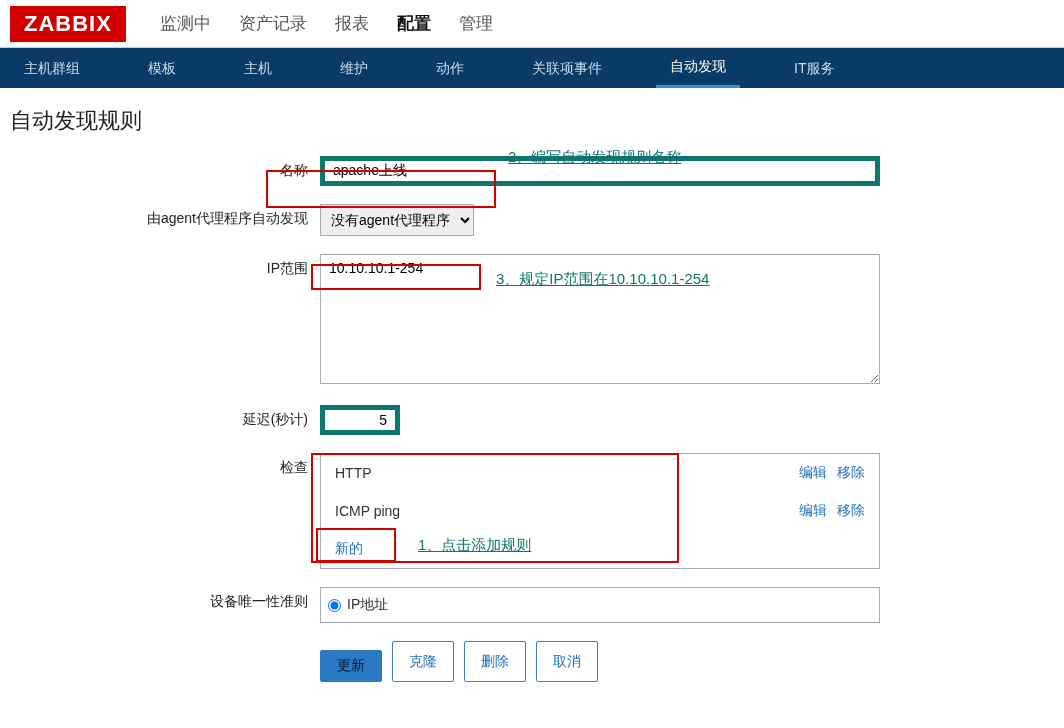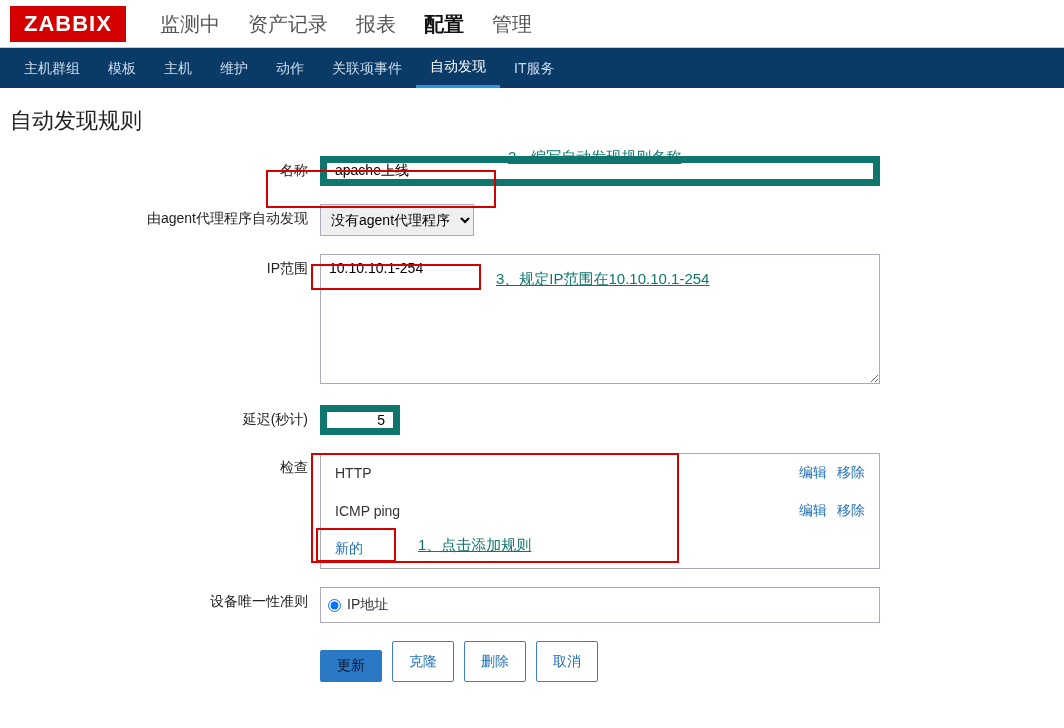"监测中" .topnav-item { font-size: 20px -> 17px }
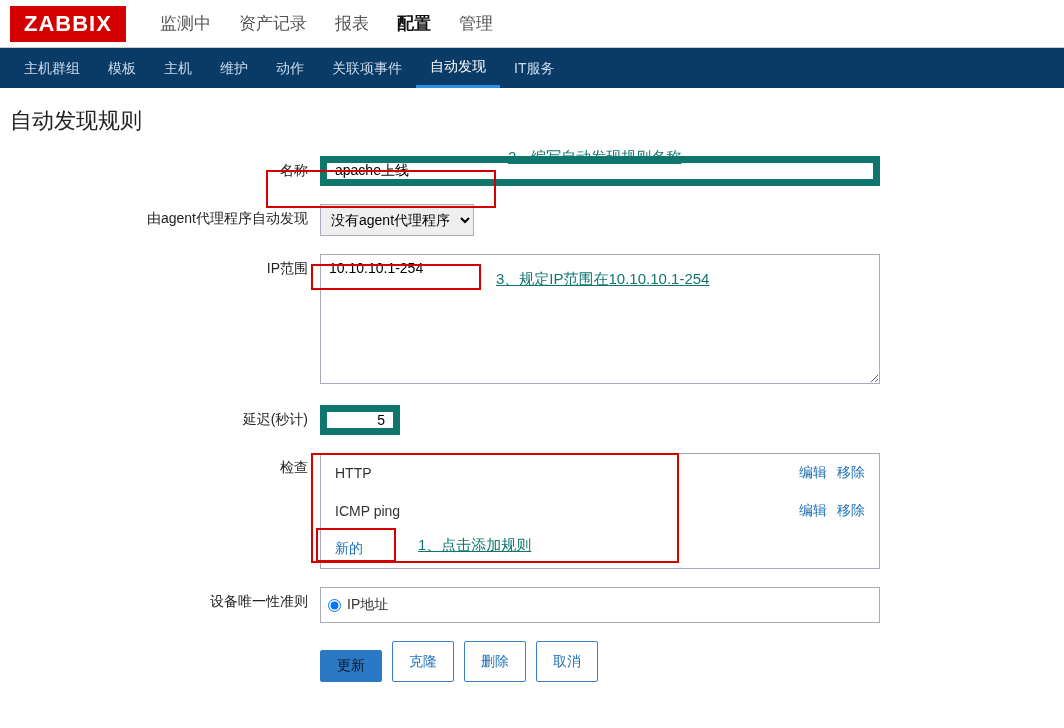"主机群组" .subnav { gap: none -> 40px }
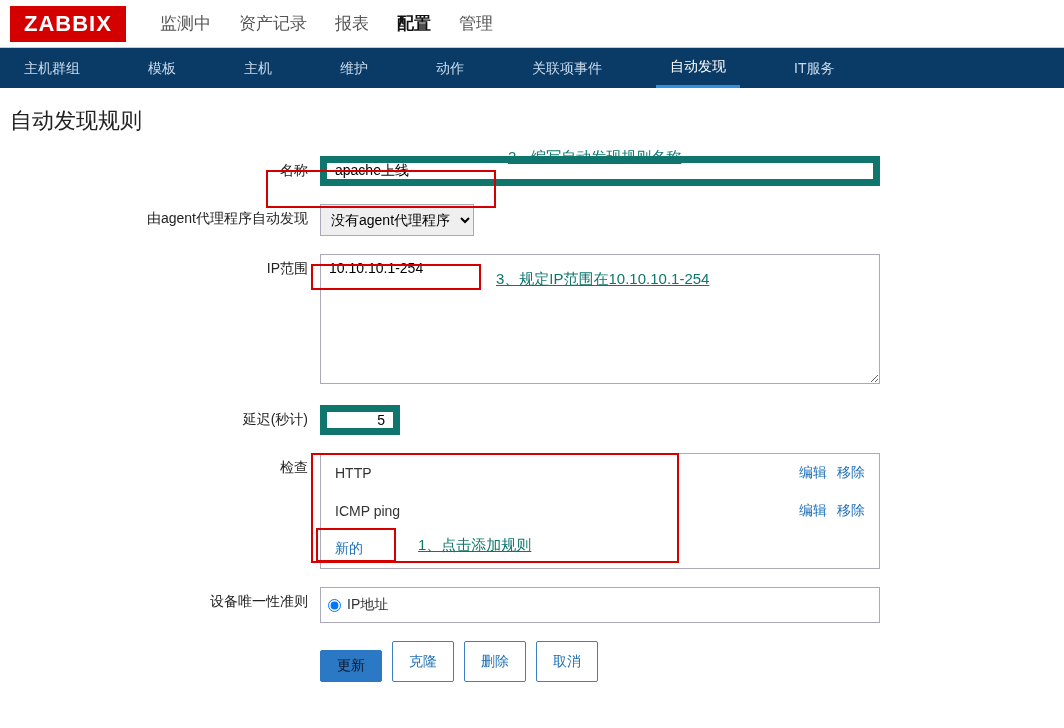"apache上线" input[type=text] { border: 7px solid #0f766e -> 5px solid #0f766e }
